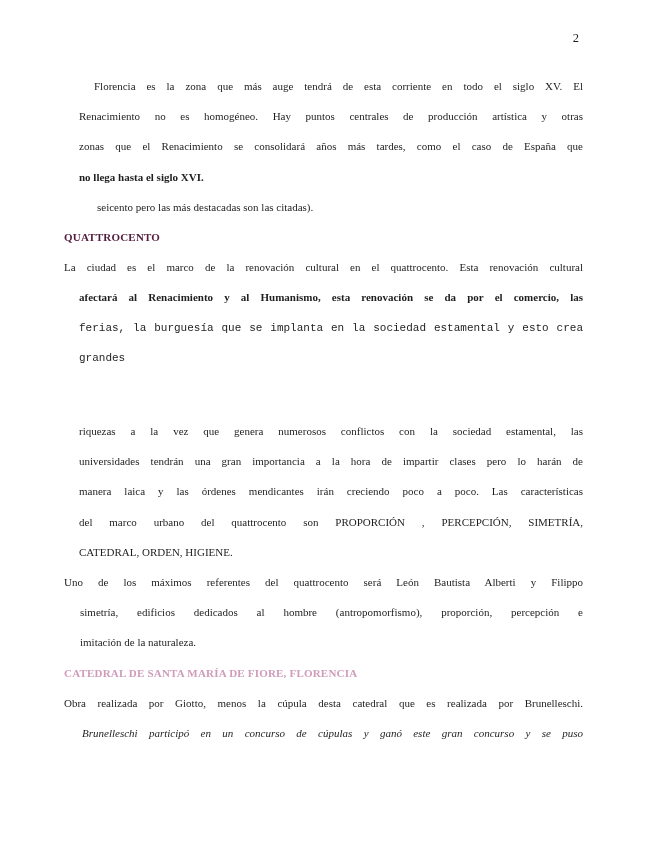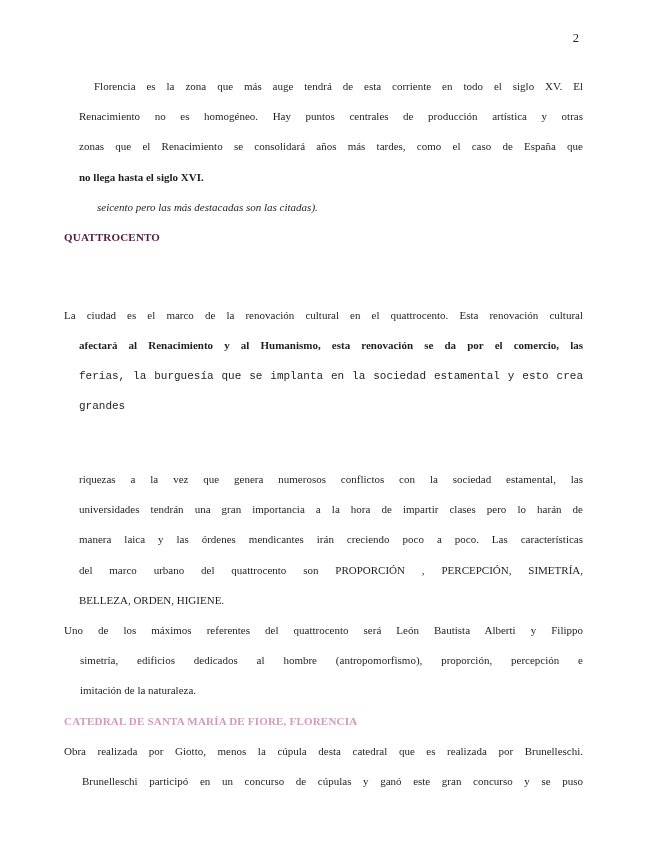"seicento pero las más destacadas" div.line { font-style: italic -> none }
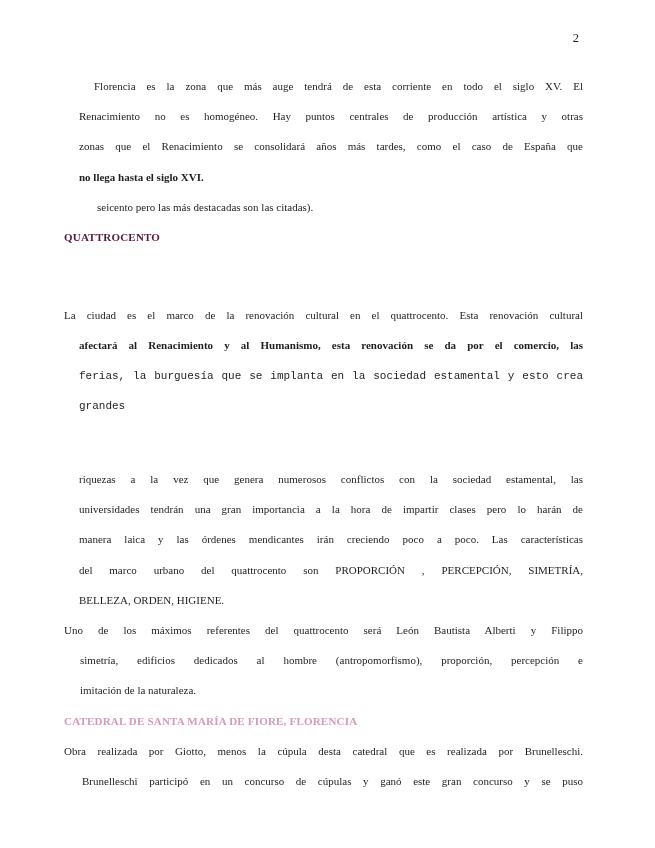"La ciudad es el marco" div.line { margin-top: 48px -> none }
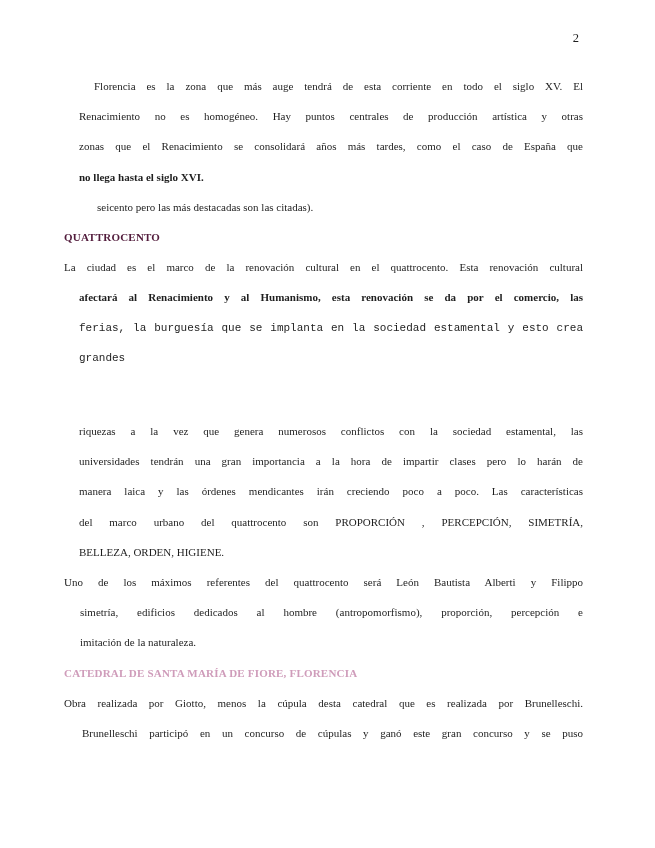"BELLEZA, ORDEN, HIGIENE." div.line { text: BELLEZA -> CATEDRAL }
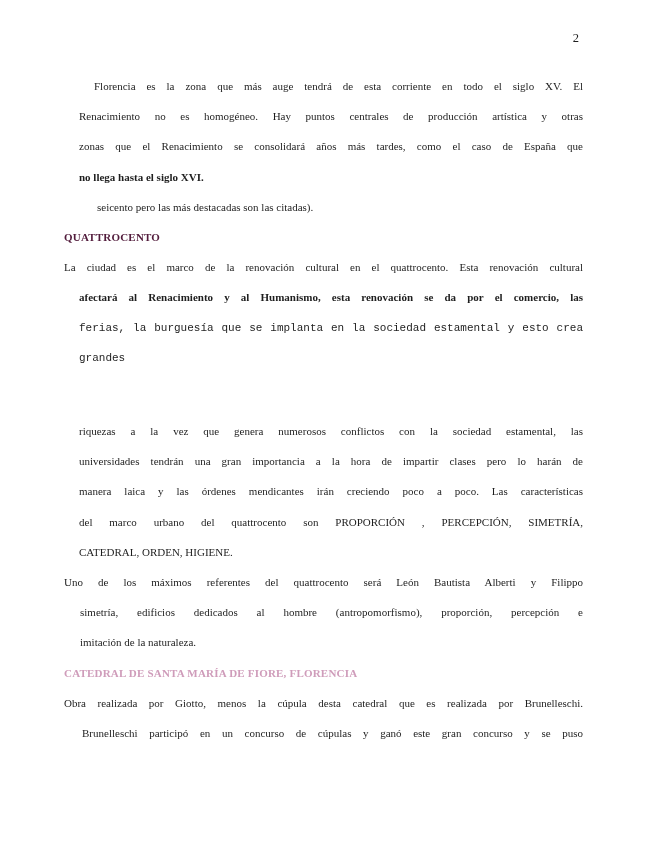"Brunelleschi participó en un concurso" div.line { font-style: none -> italic }
